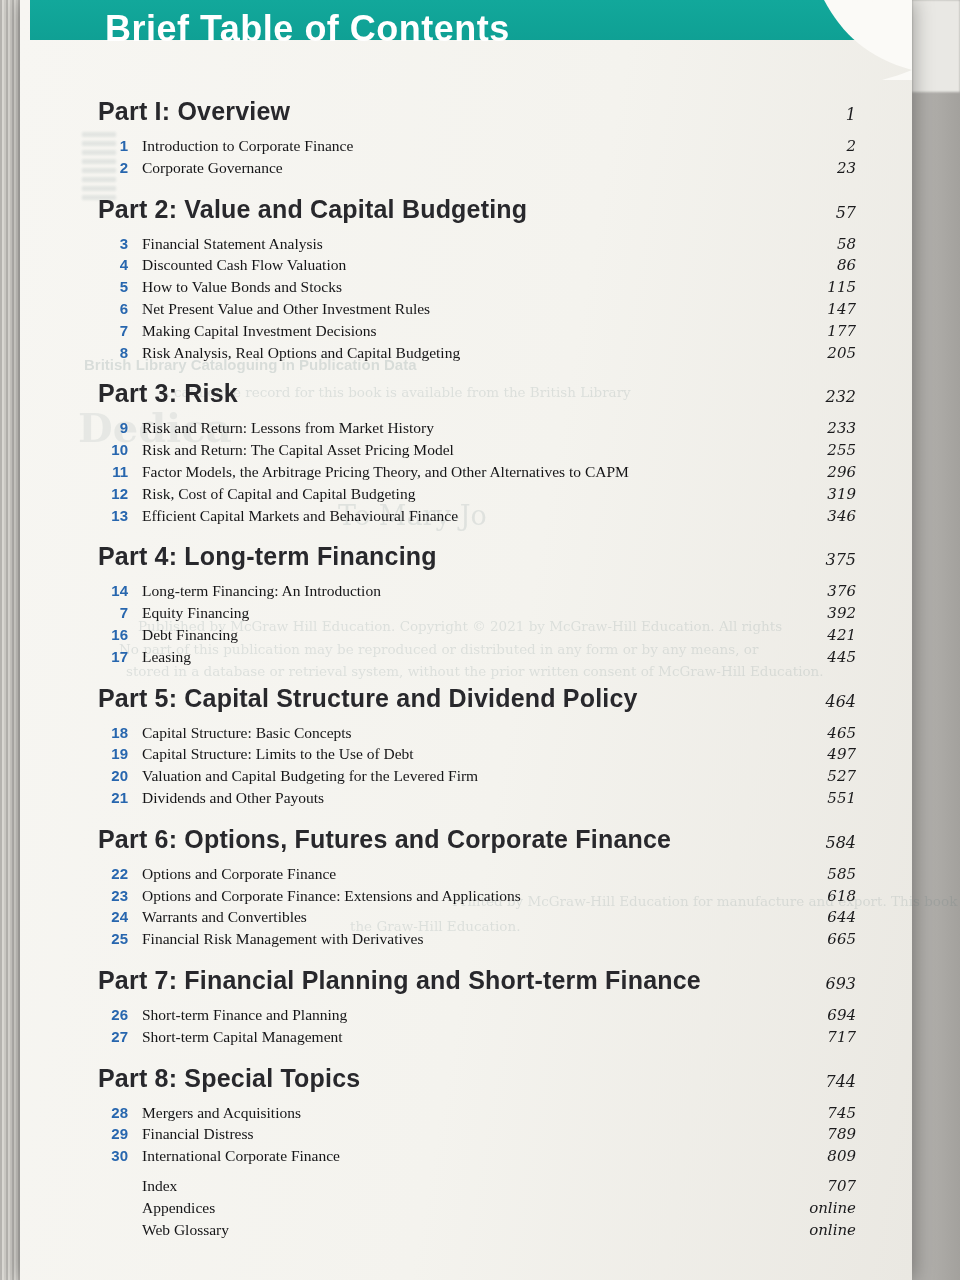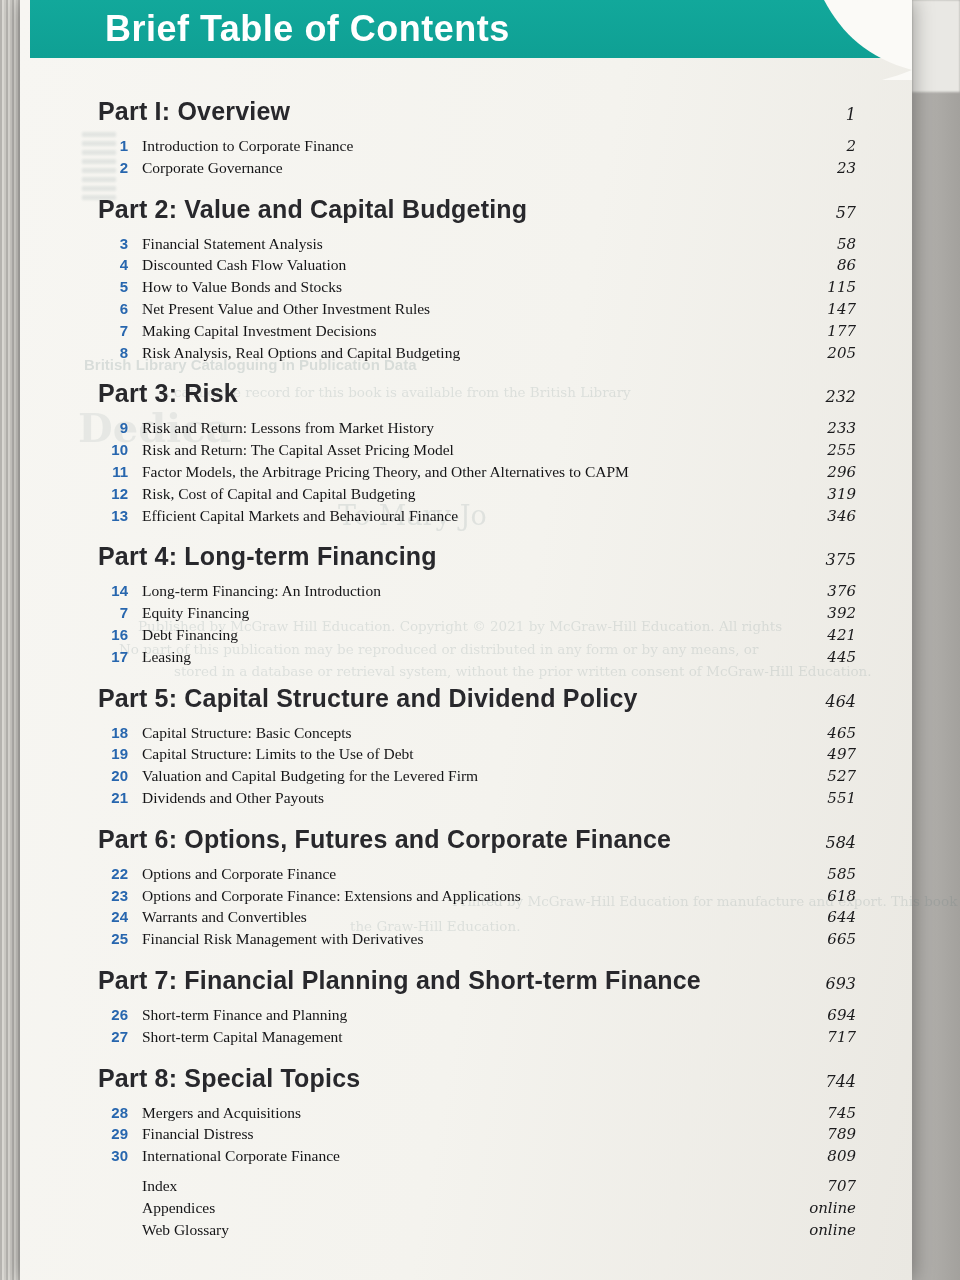"Brief Table of Contents" .banner { height: 58px -> 40px }
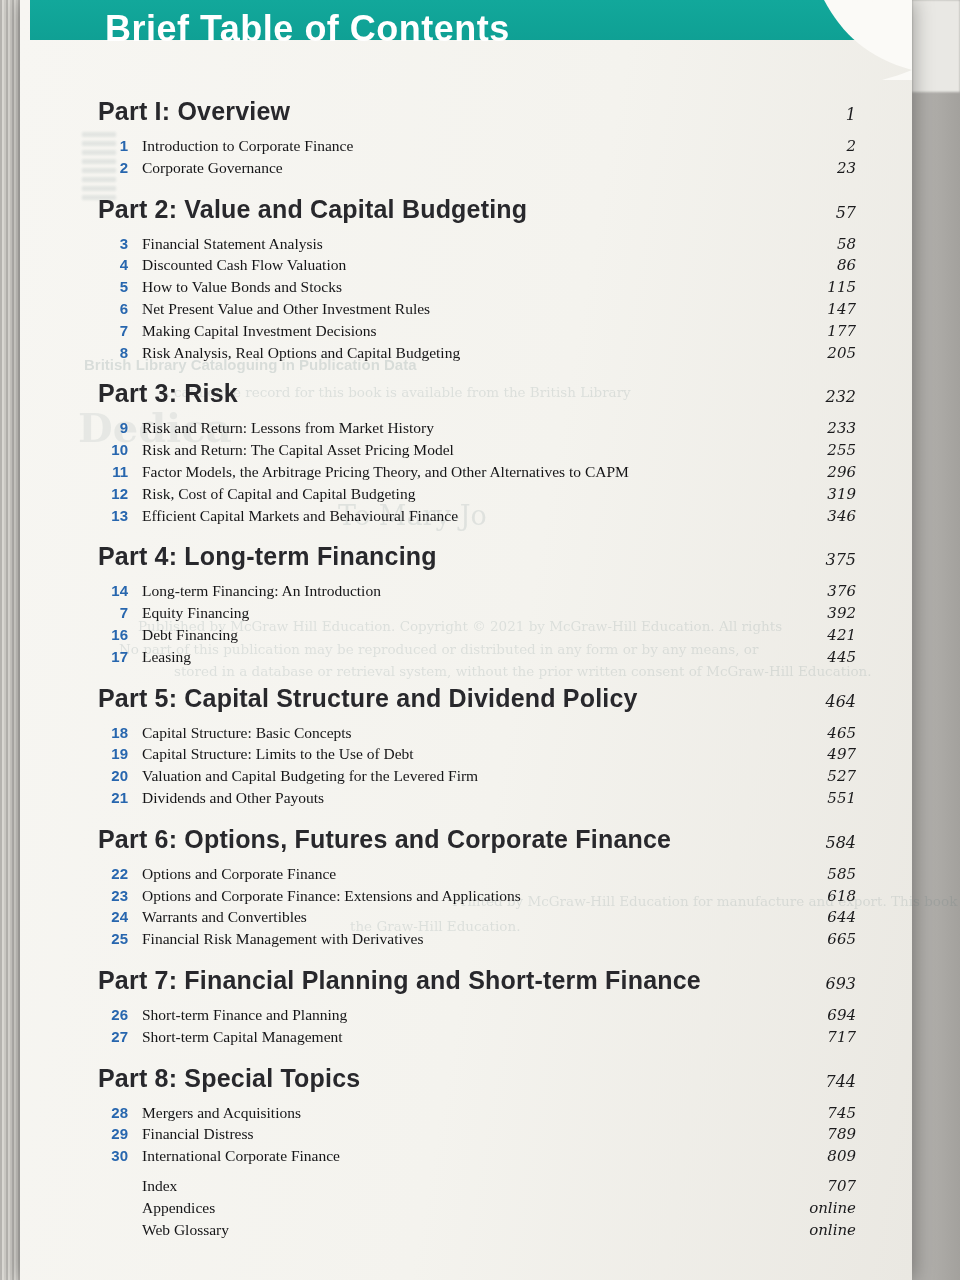"stored in a database or" .g6 { margin-left: 48px -> none }
